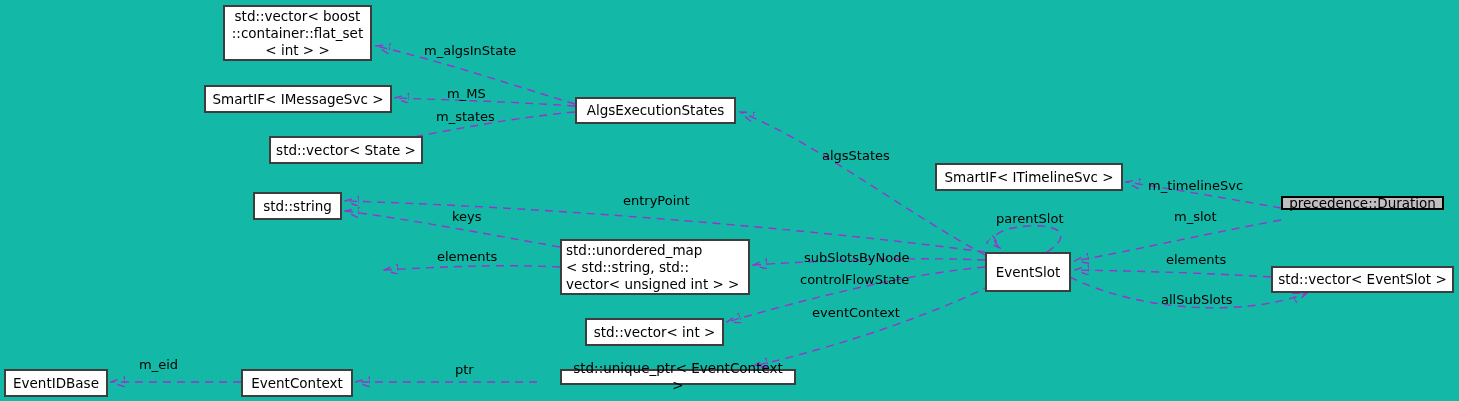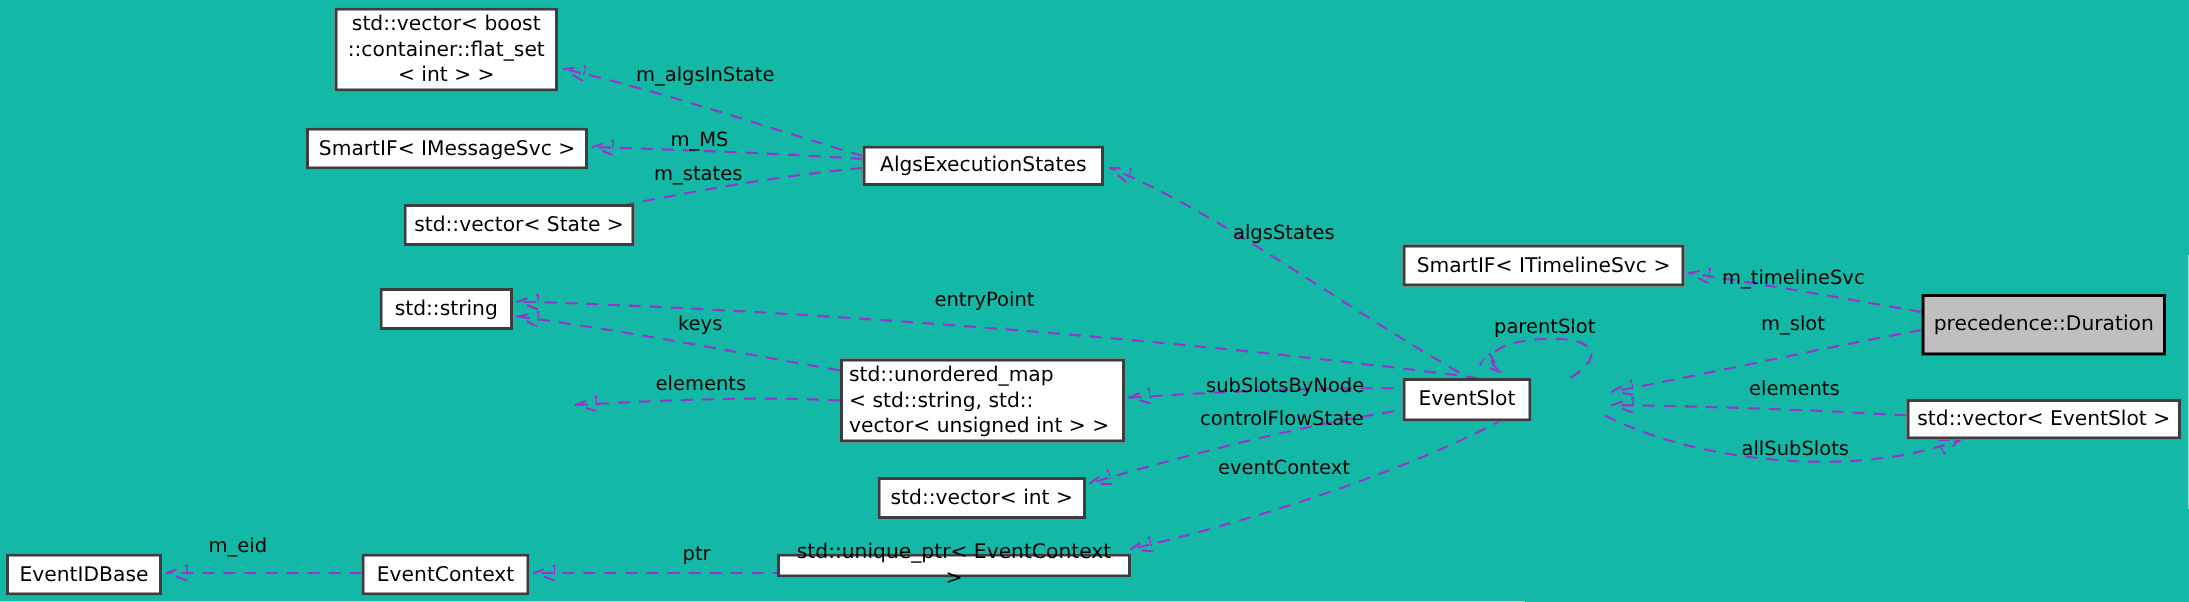"precedence::Duration" div.node { height: 41px -> 14px }
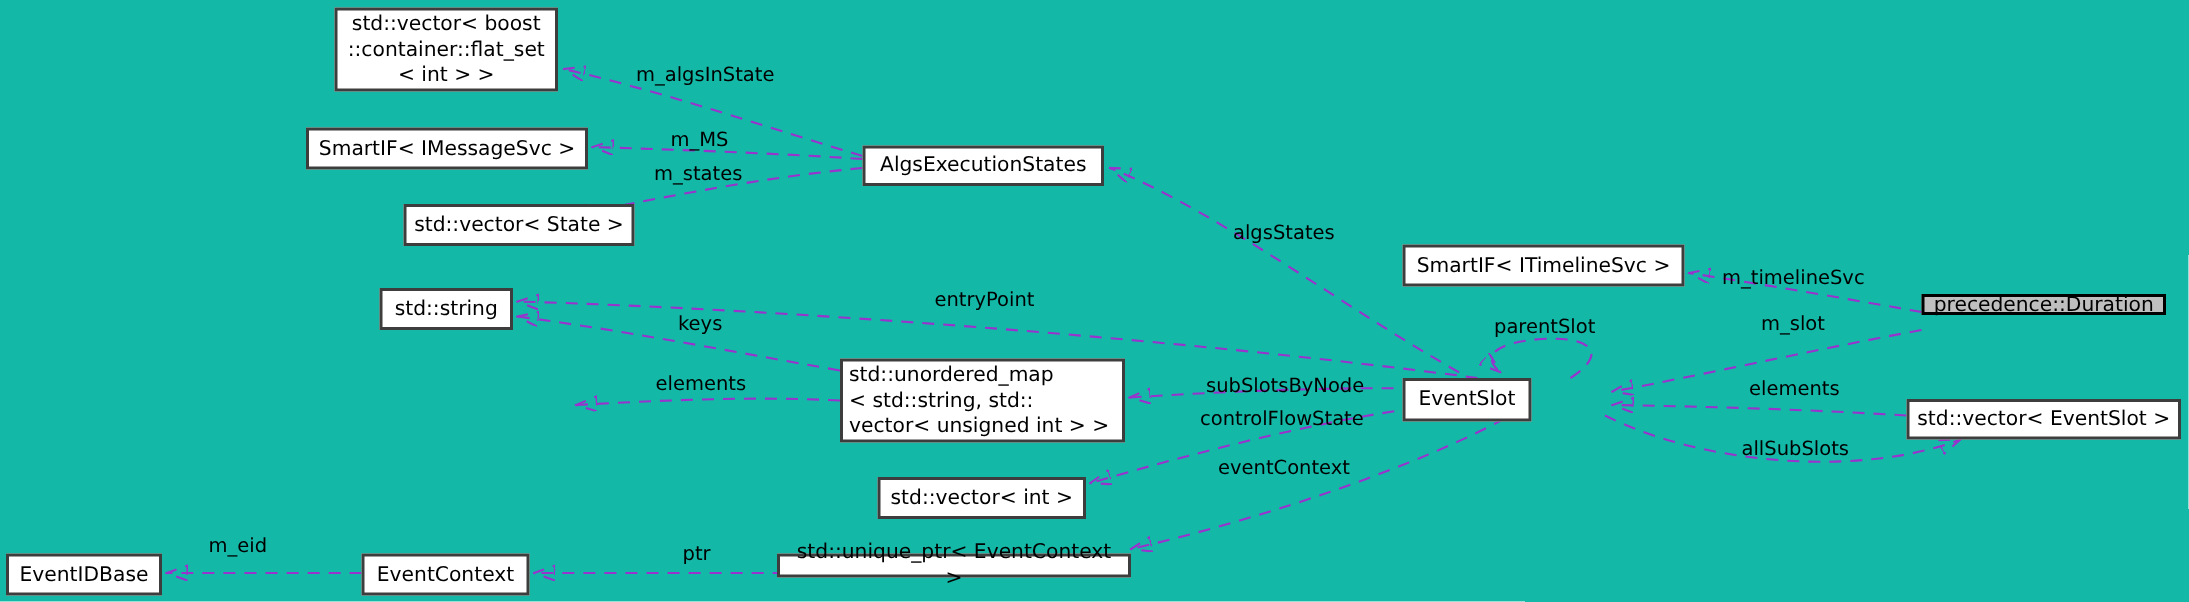"EventSlot" div.node { height: 29px -> 40px; left: 935px -> 985px }
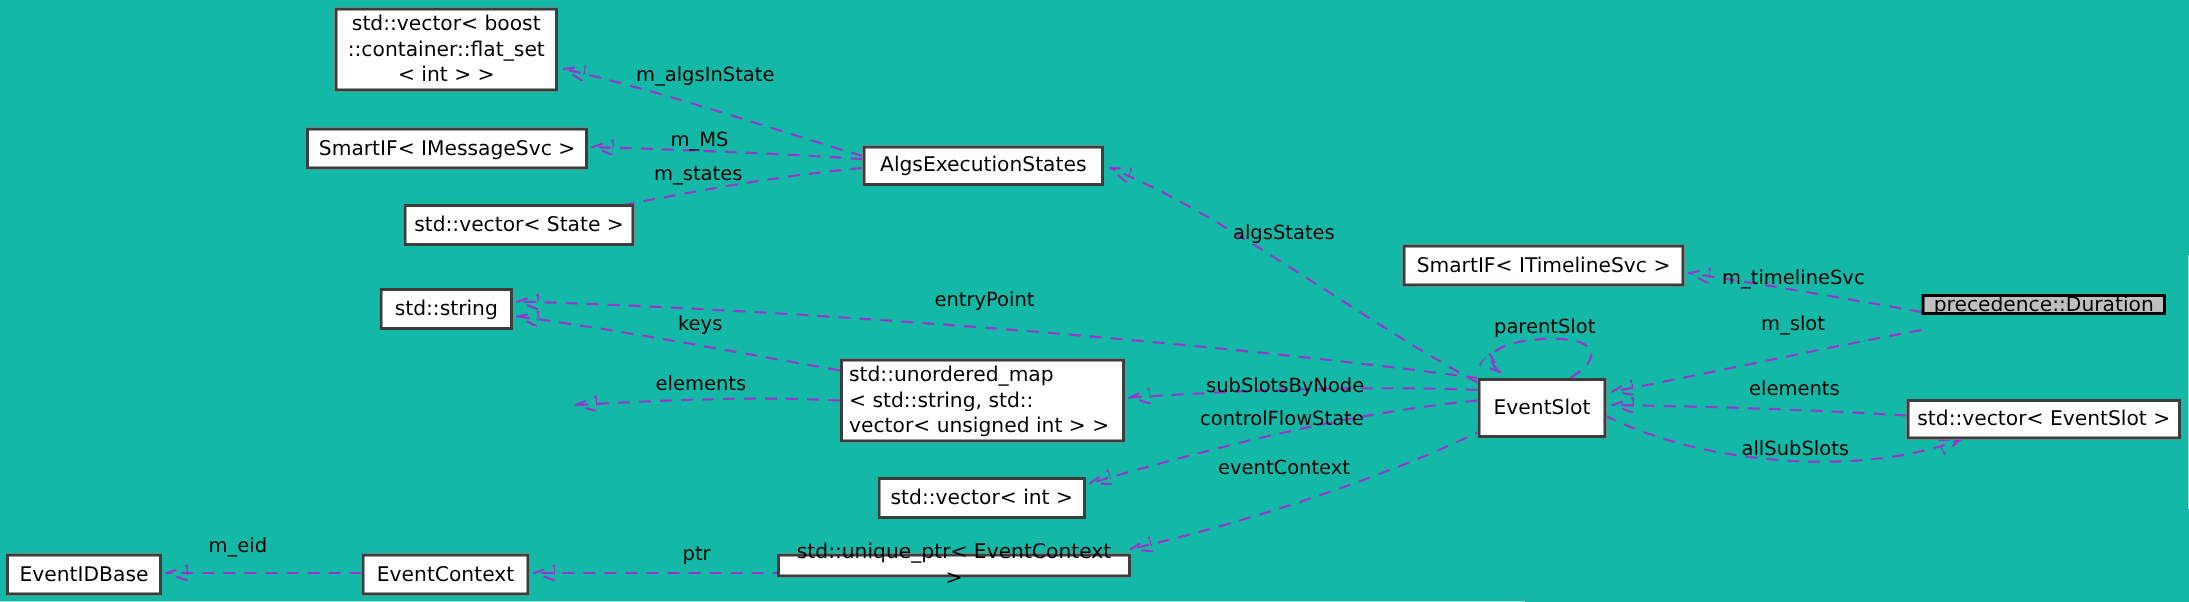"std::unique_ptr< EventContext >" div.node { left: 518px -> 560px }
